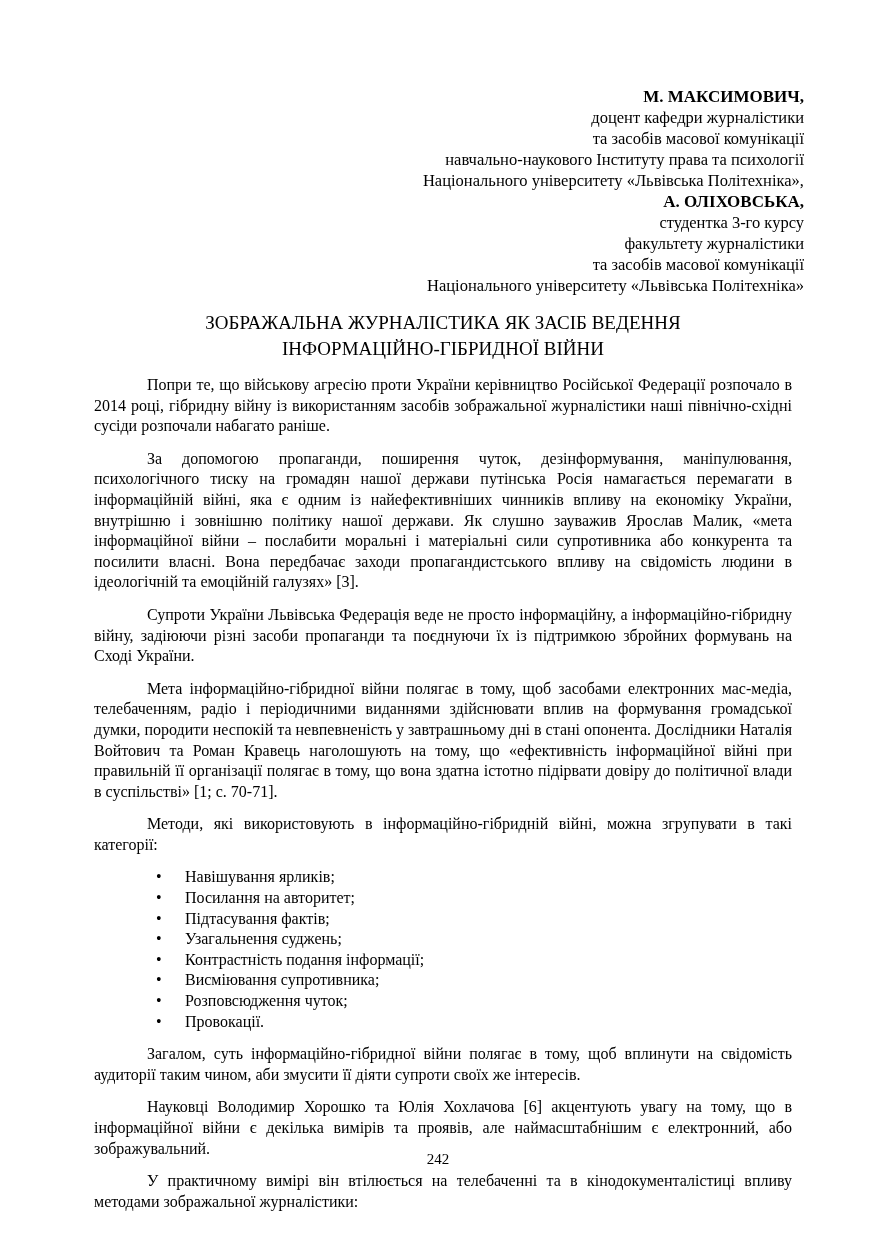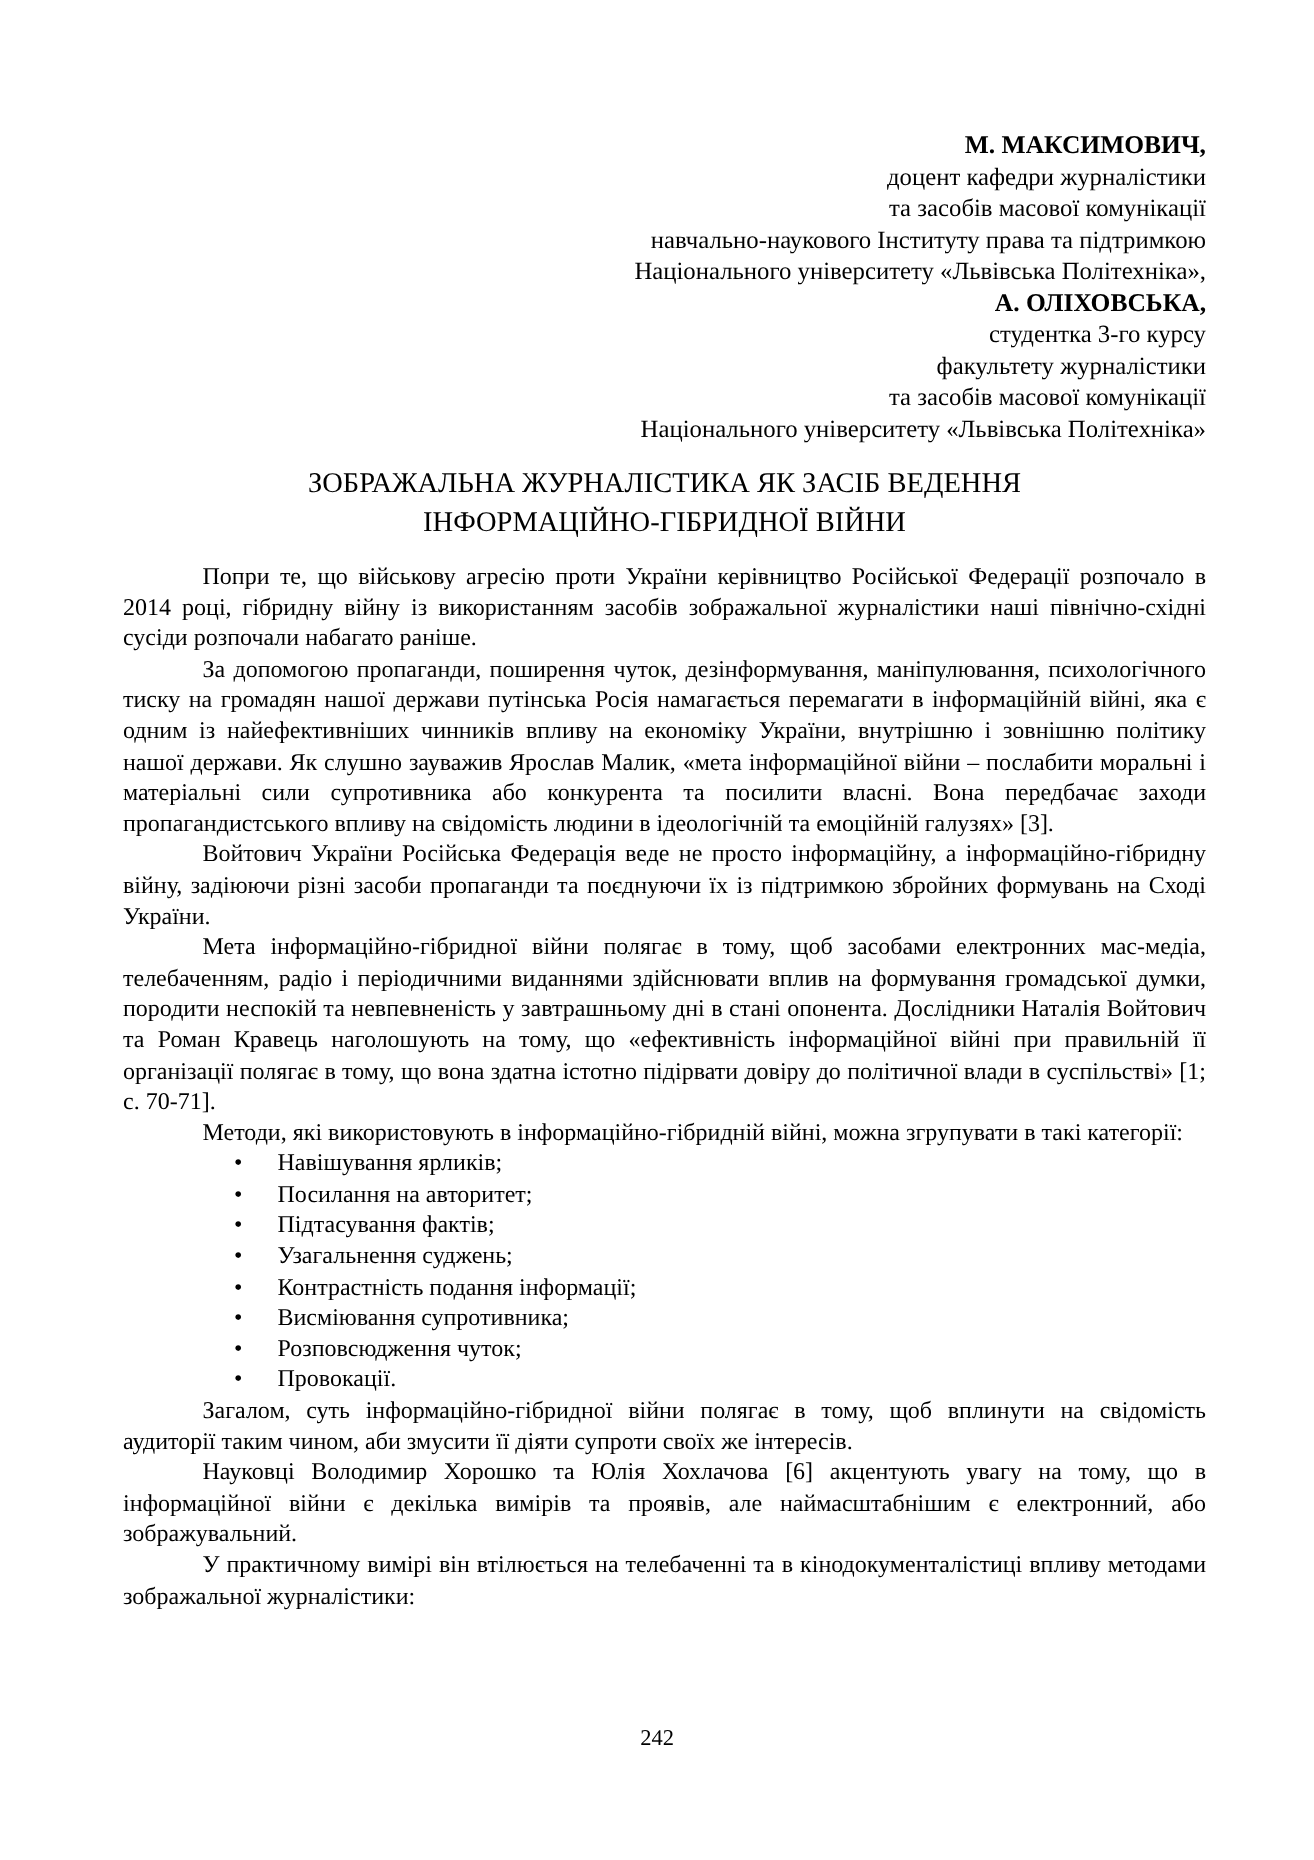"навчально-наукового Інституту права та" div { text: підтримкою -> психології }
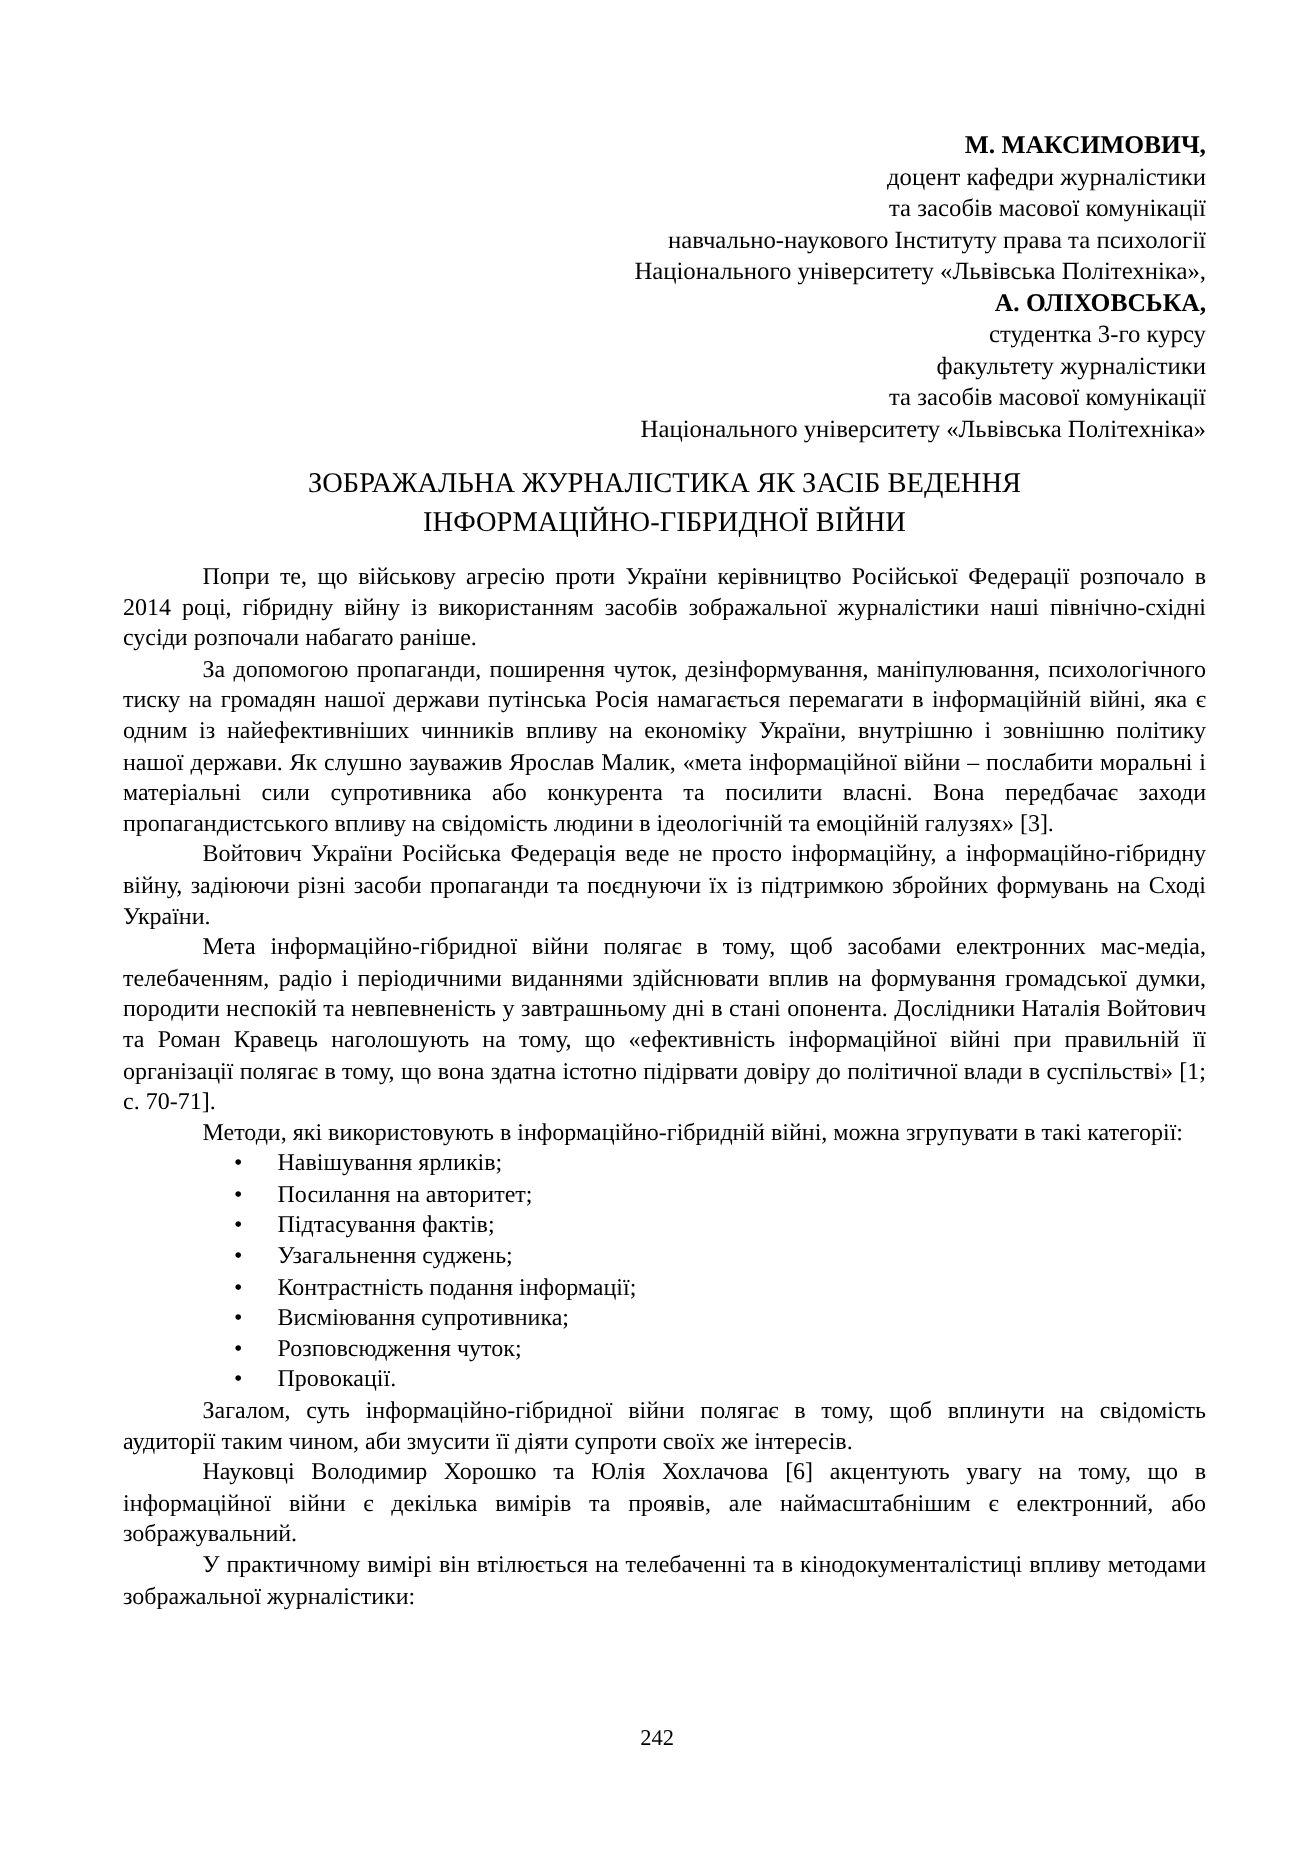"Попри те, що військову агресію" .body-par { margin: 0 -> 12px }
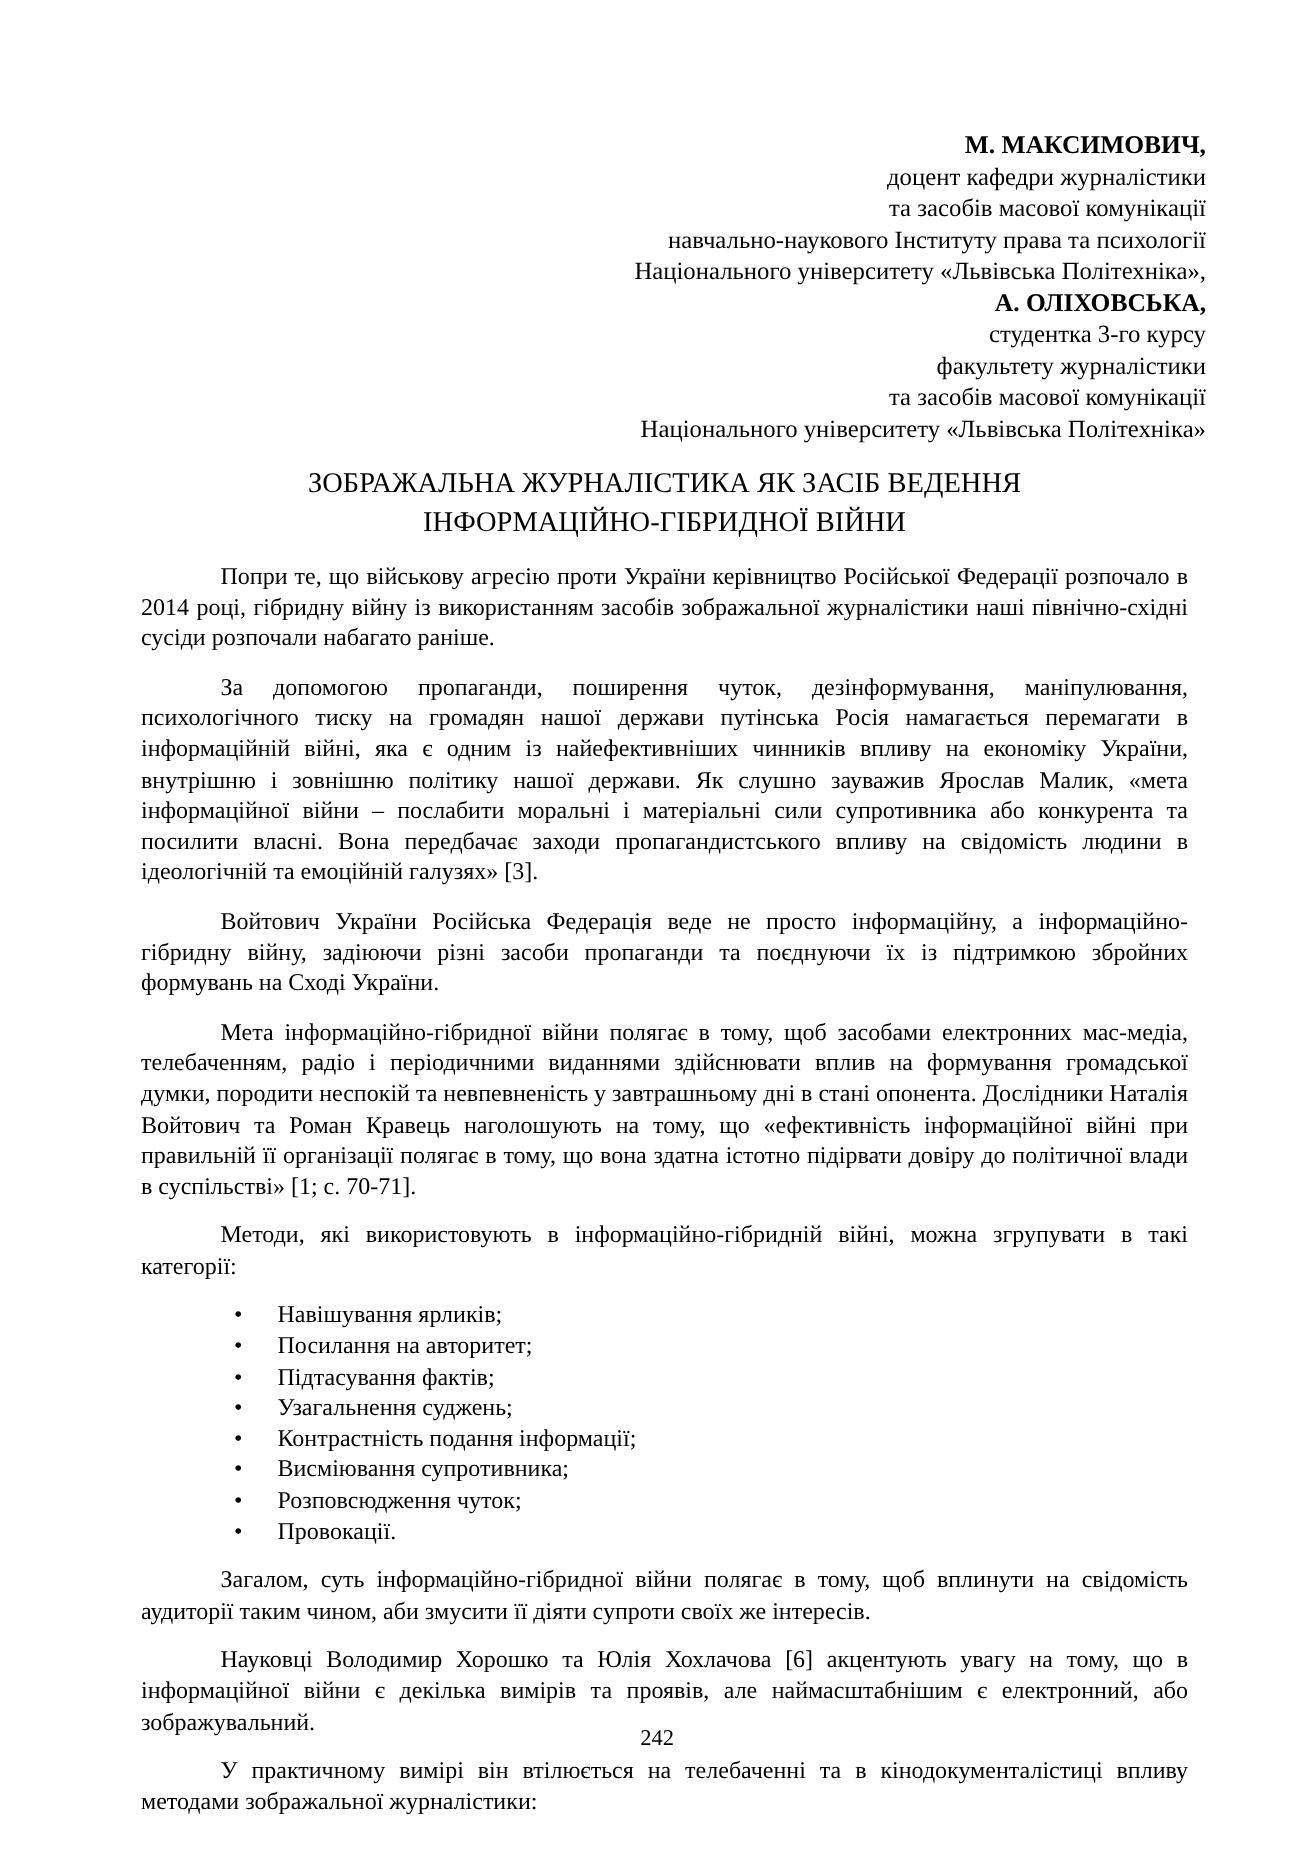"Войтович України Російська Федерація" p.body-par { text: Войтович України Російська -> Супроти України Львівська }
